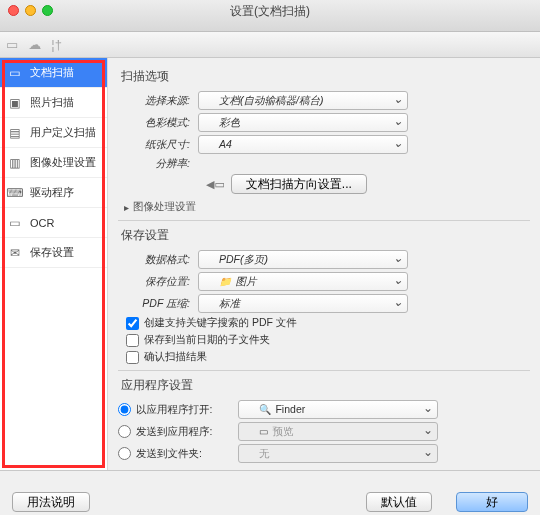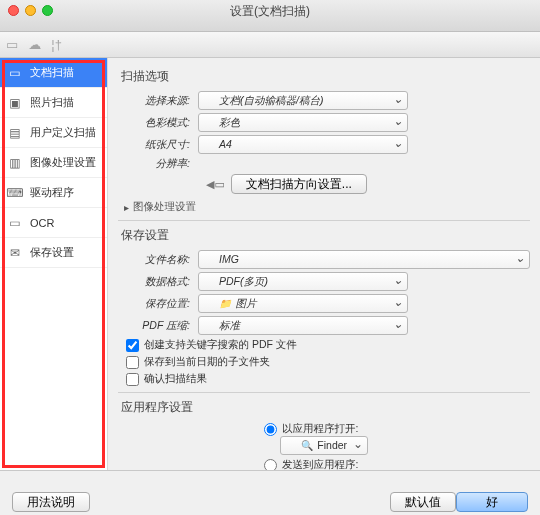"文件名称:" div.field-row { html: <div> <label>文件名称:</label> <div> <span>IMG</span> </div> </div> -> none }
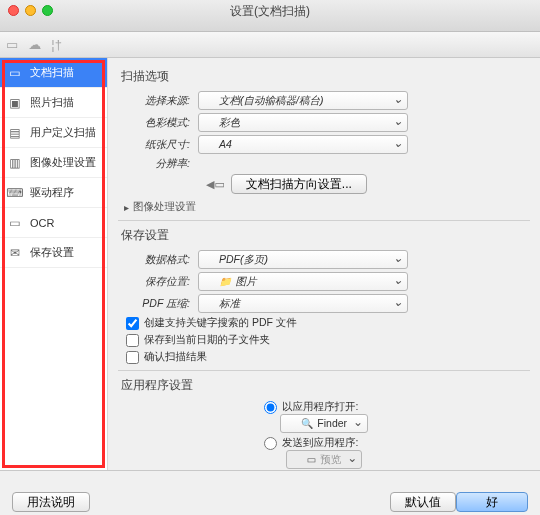"以应用程序打开:" .radio-row { flex-direction: column -> none }
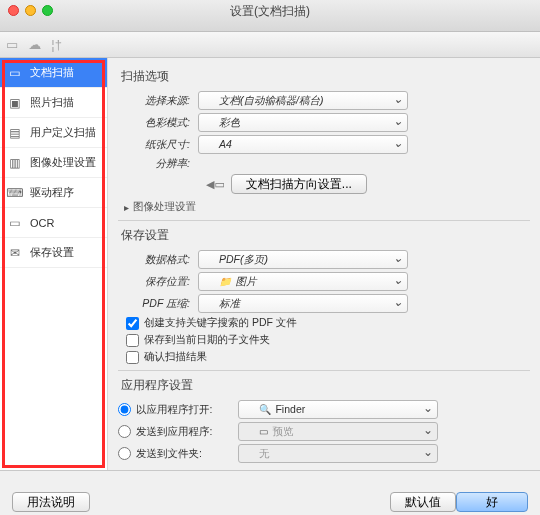"默认值" .footer-right { gap: 0 -> 24px }
